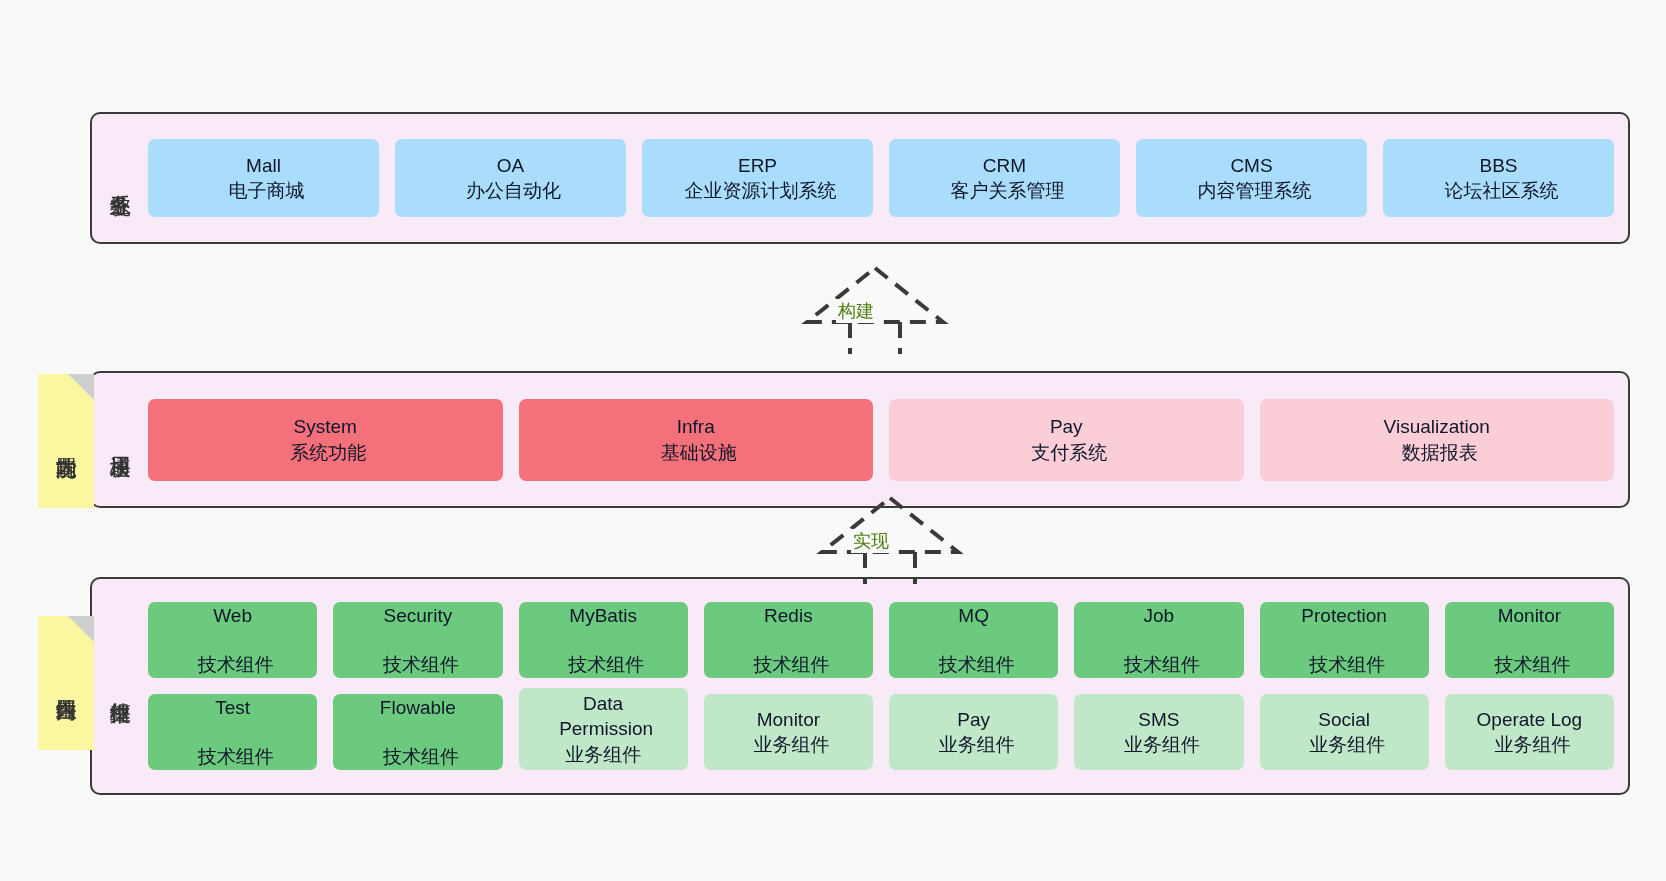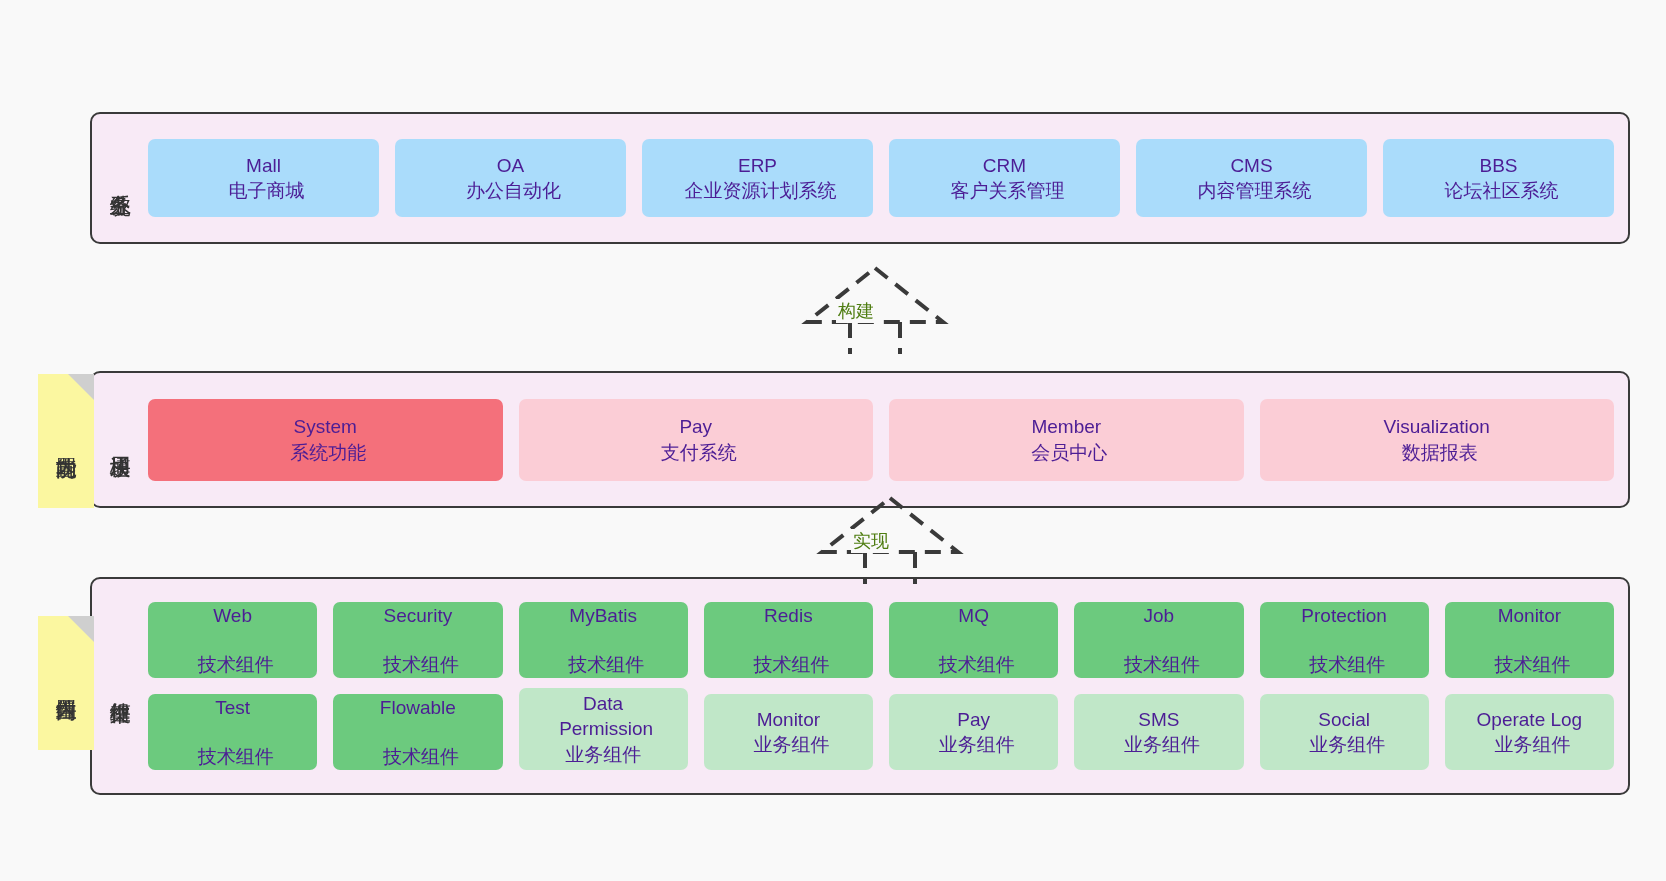"Mall" .card { color: #4c1d95 -> #0f172a }
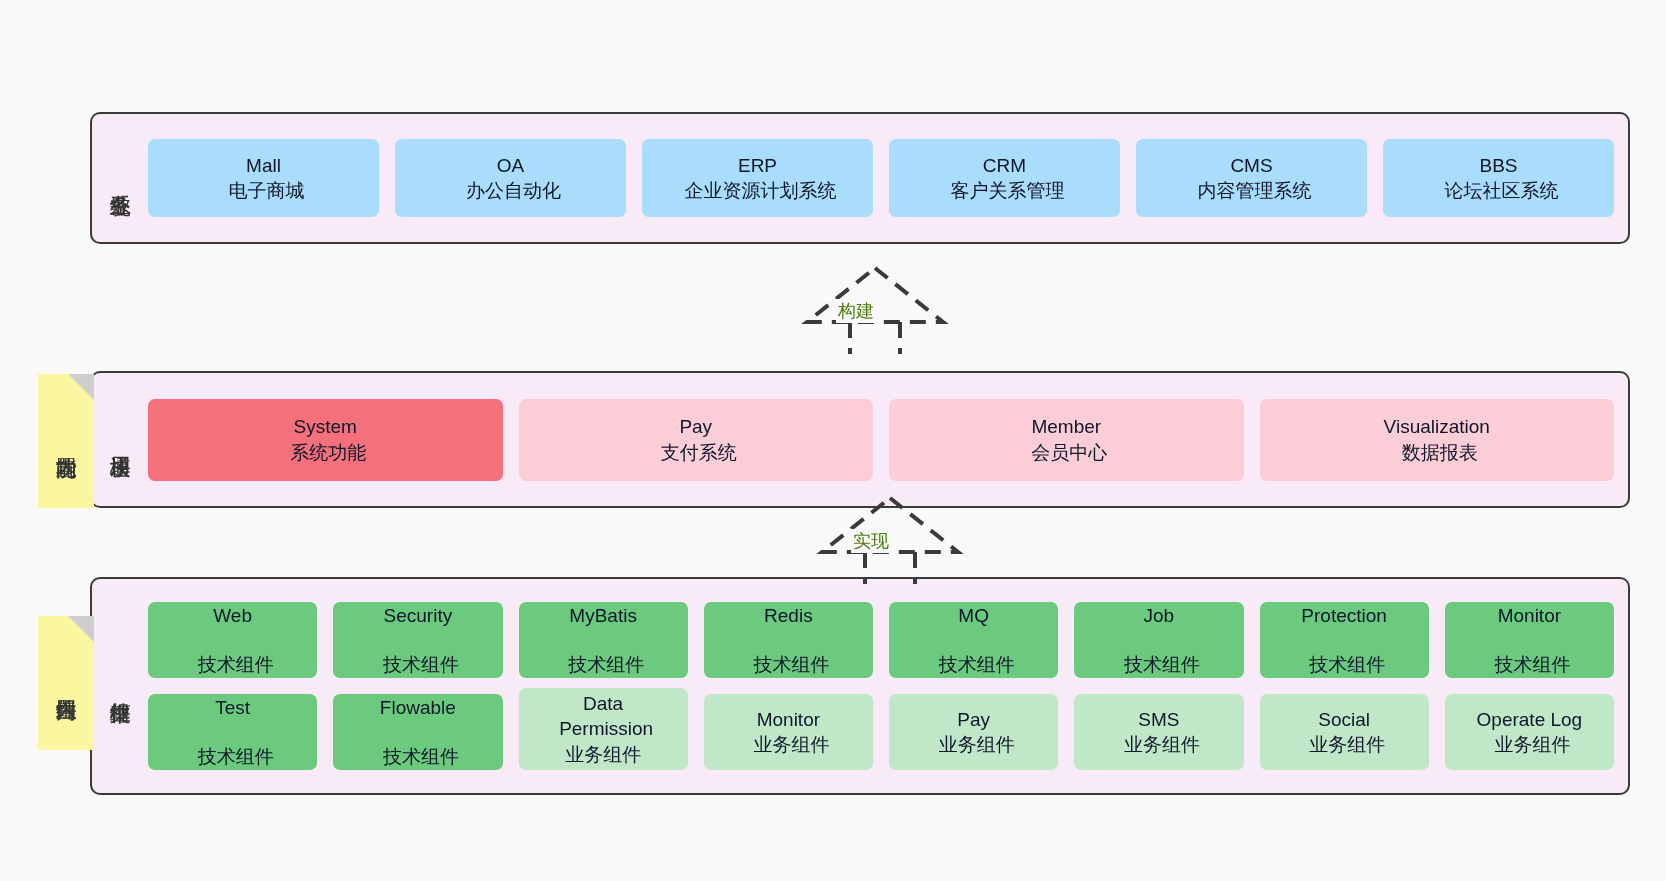"Infra" div.card { html: none -> <div> <span>Infra</span> <span>基础设施</span> </div> }
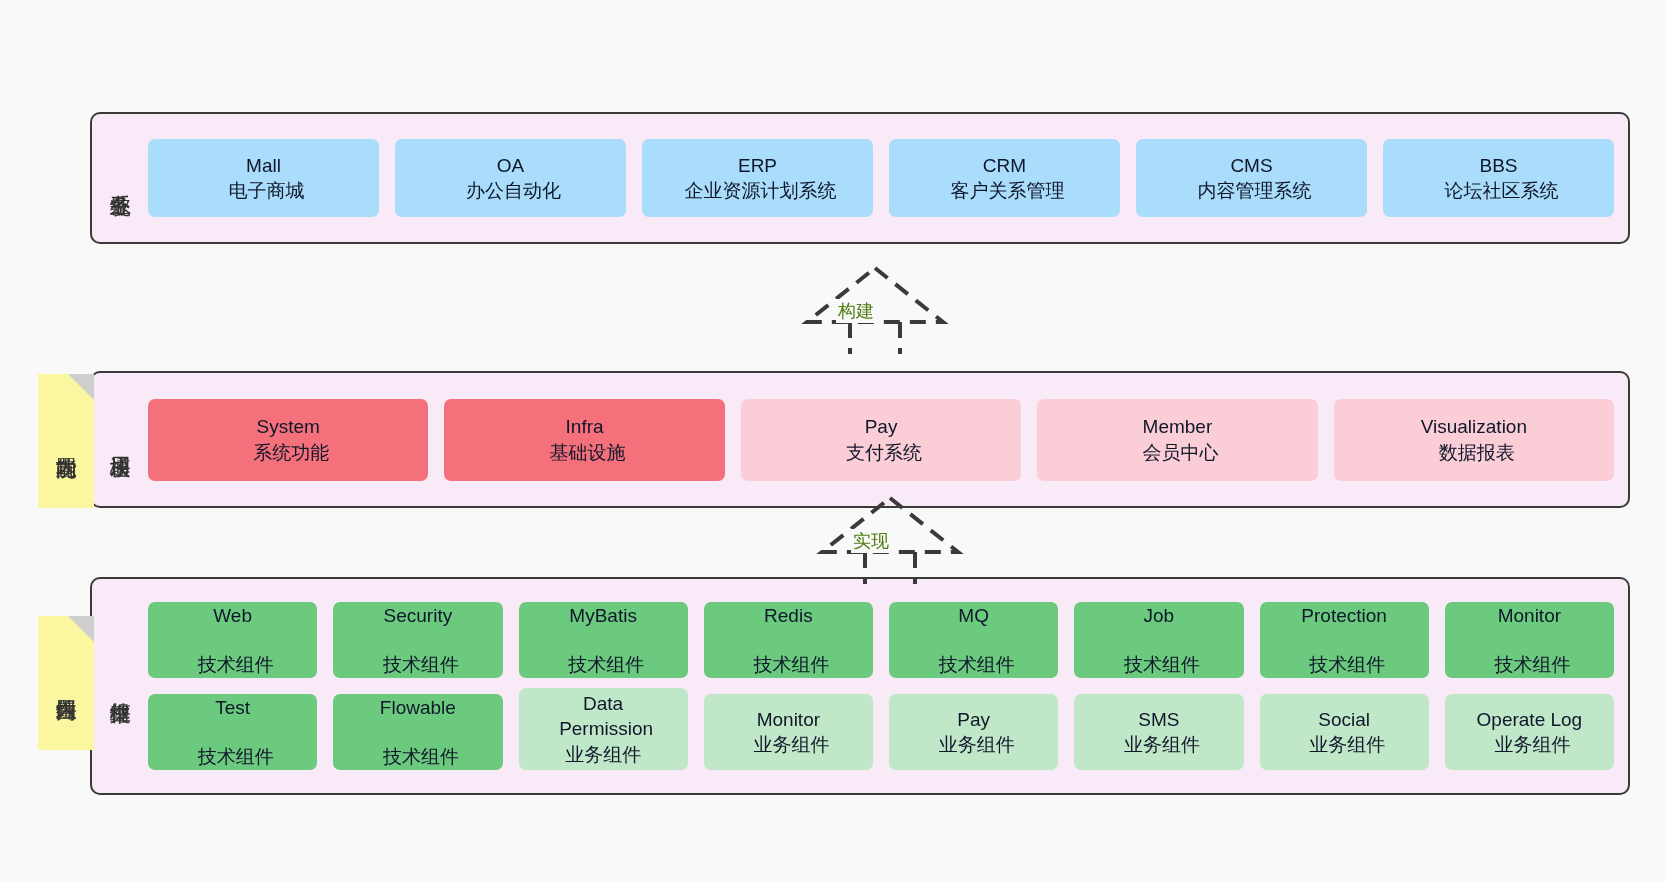"Member" div.card { html: <div> <span>Member</span> <span>会员中心</span> </div> -> none }
